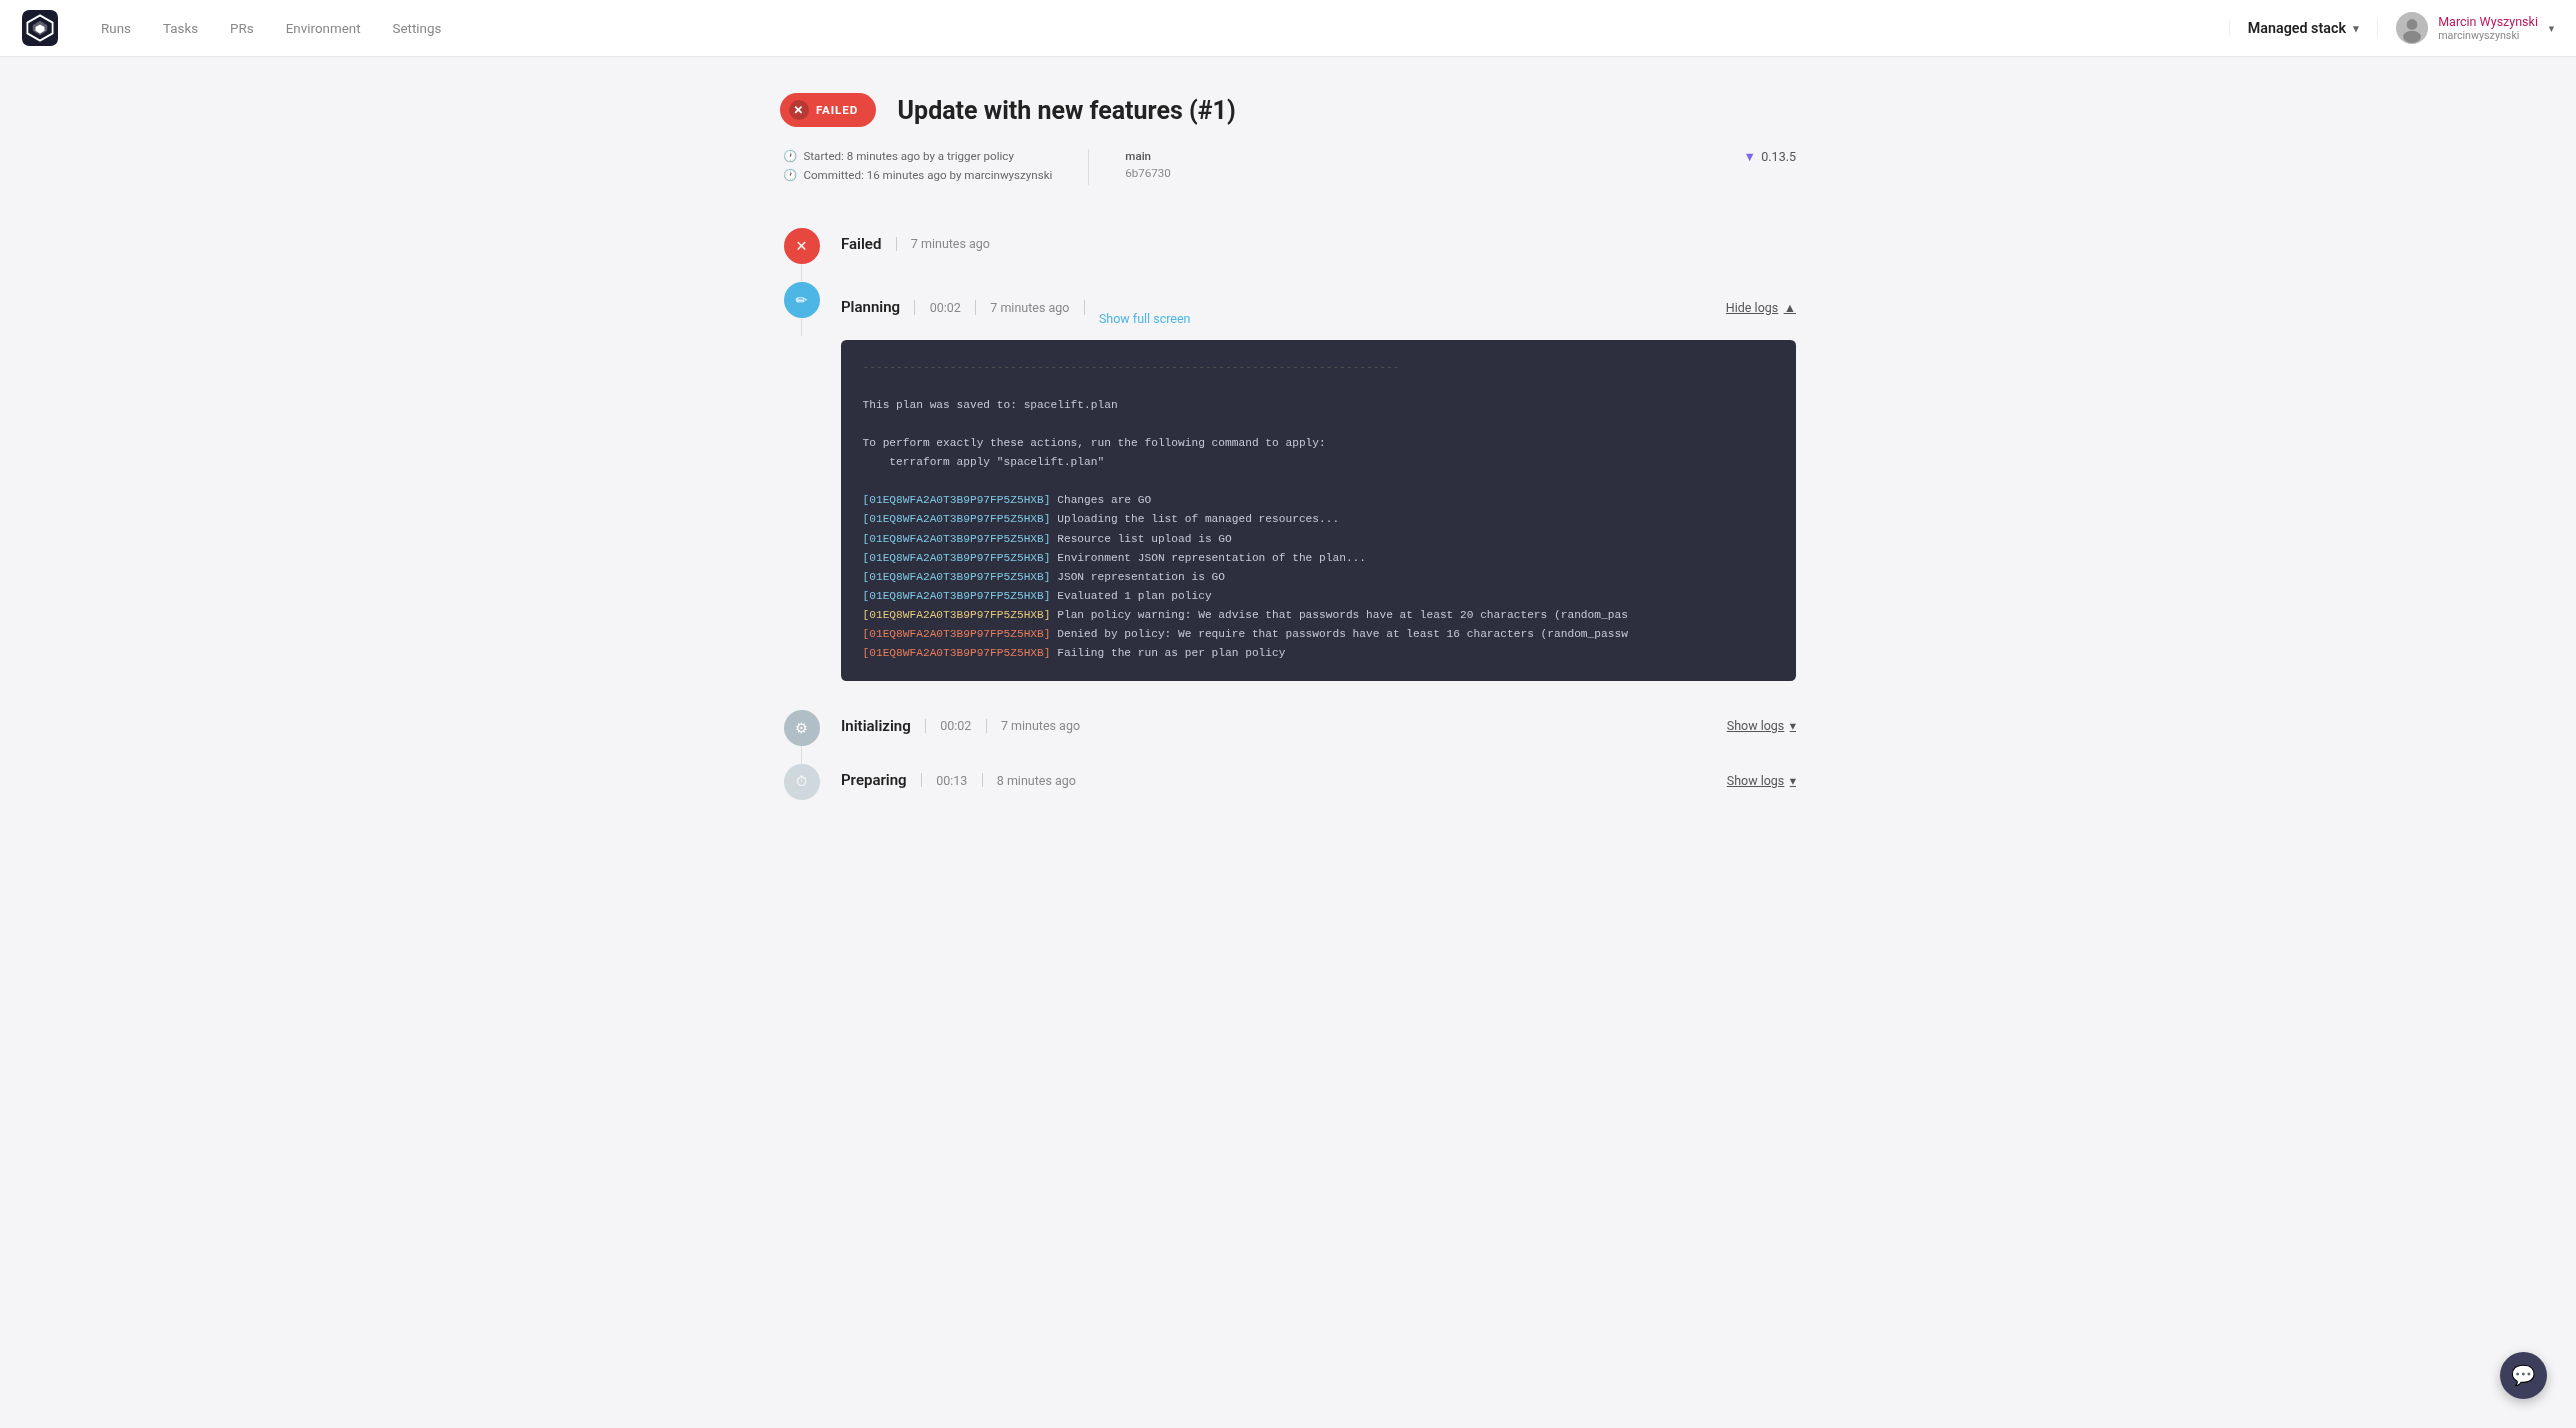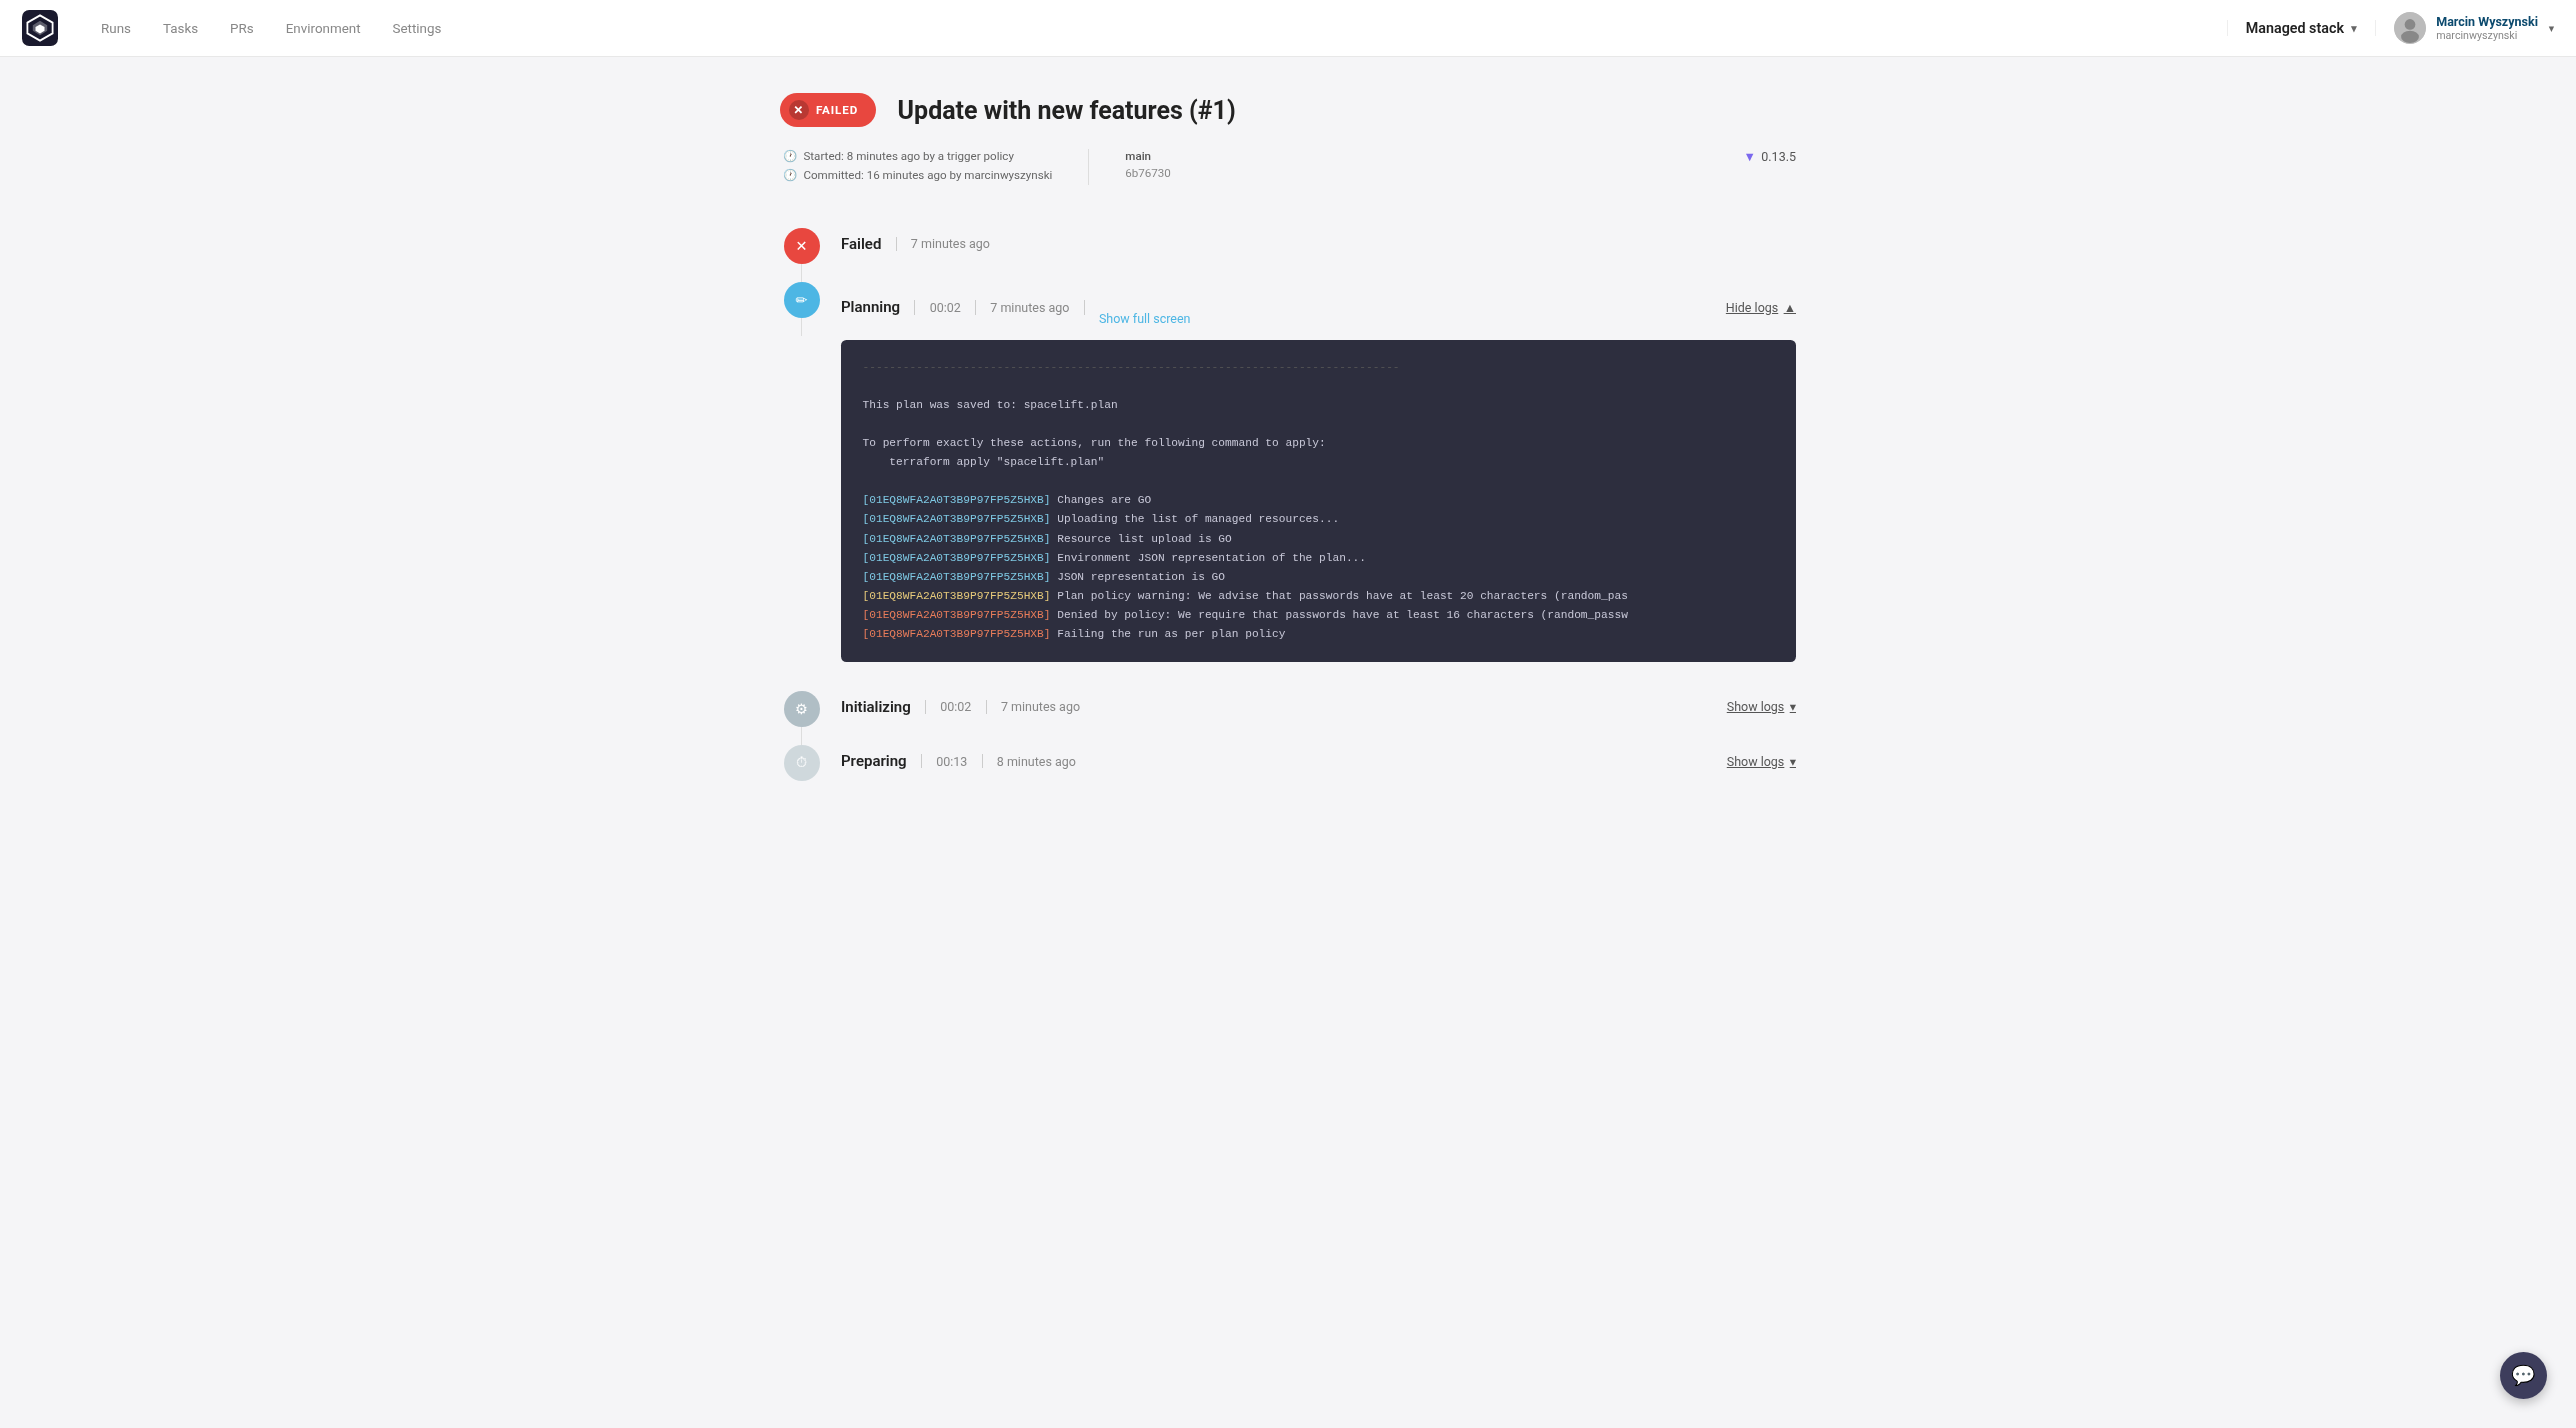"Marcin Wyszynski" .user-name { color: #0c4a6e -> #be185d; font-weight: 700 -> 400 }
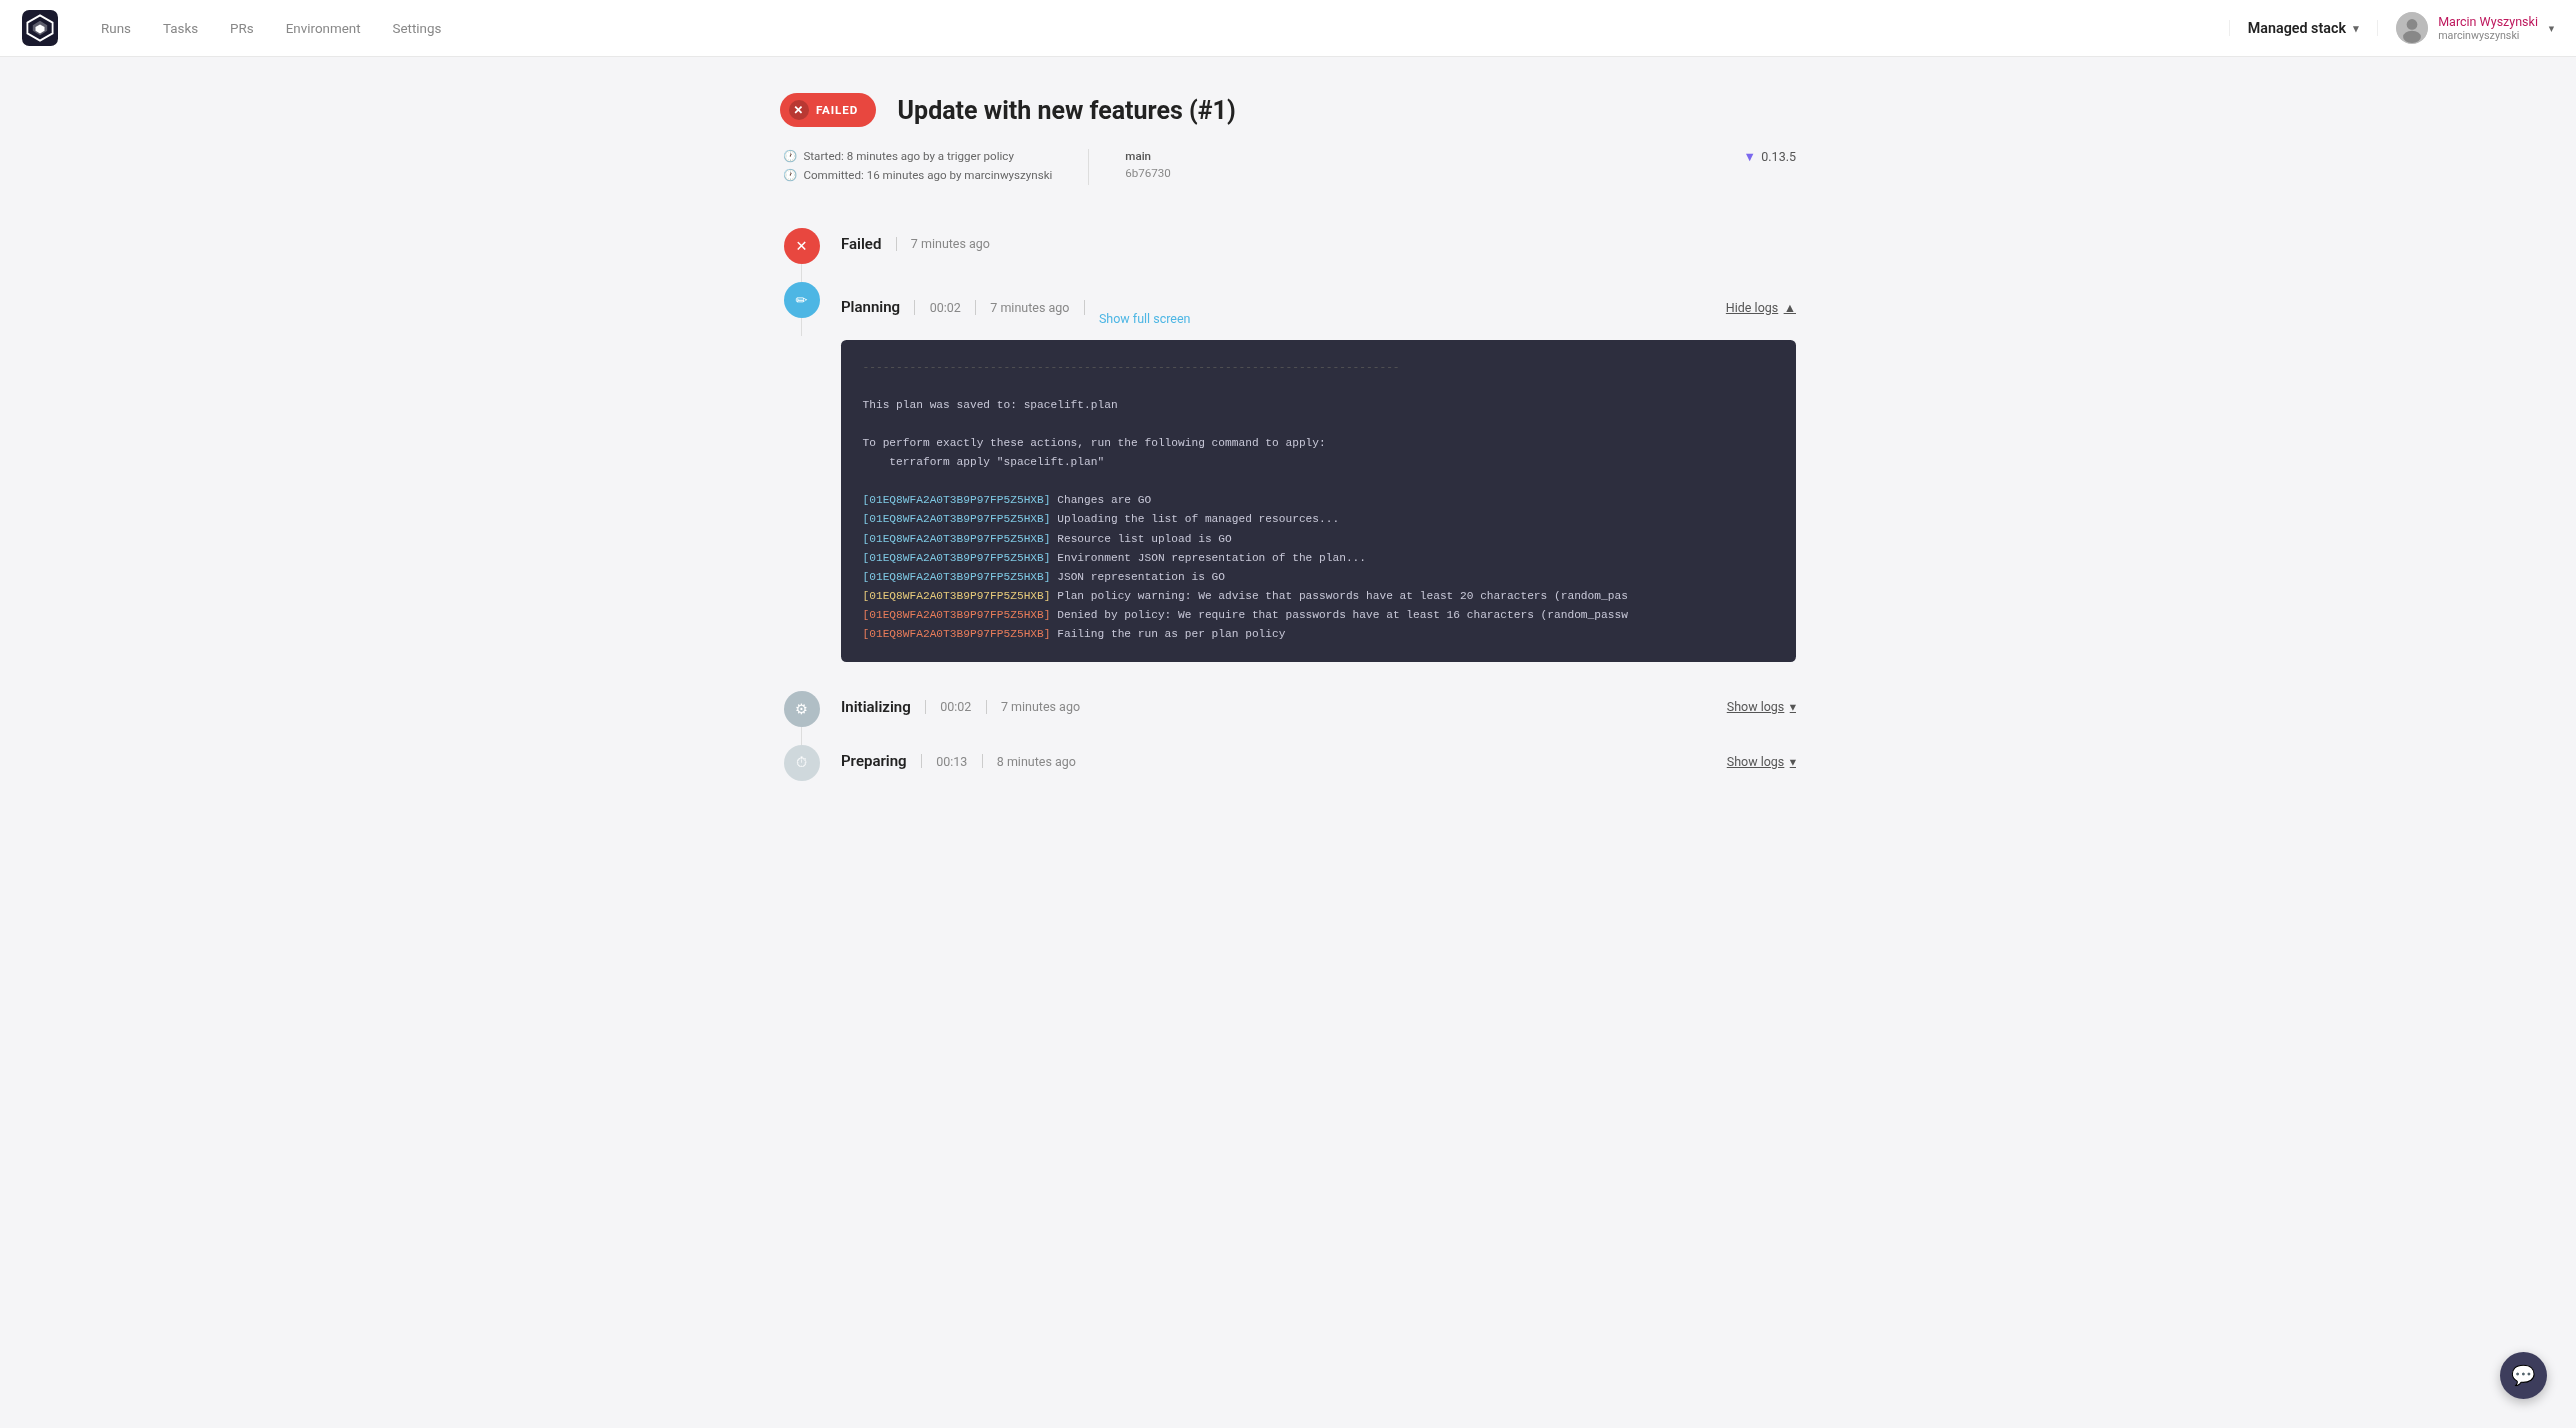"[01EQ8WFA2A0T3B9P97FP5Z5HXB] Evaluated 1" div { html: none -> <div> <span>[01EQ8WFA2A0T3B9P97FP5Z5HXB]</span> <span> Evaluated 1 plan policy</span> </div> }
